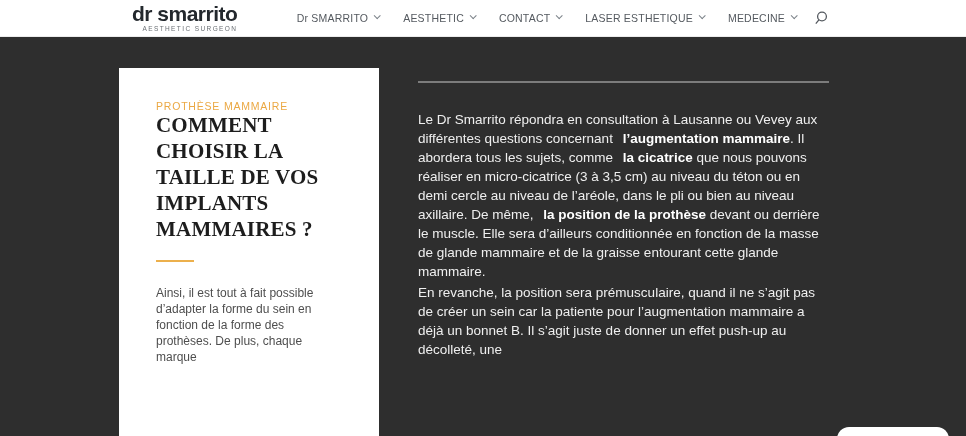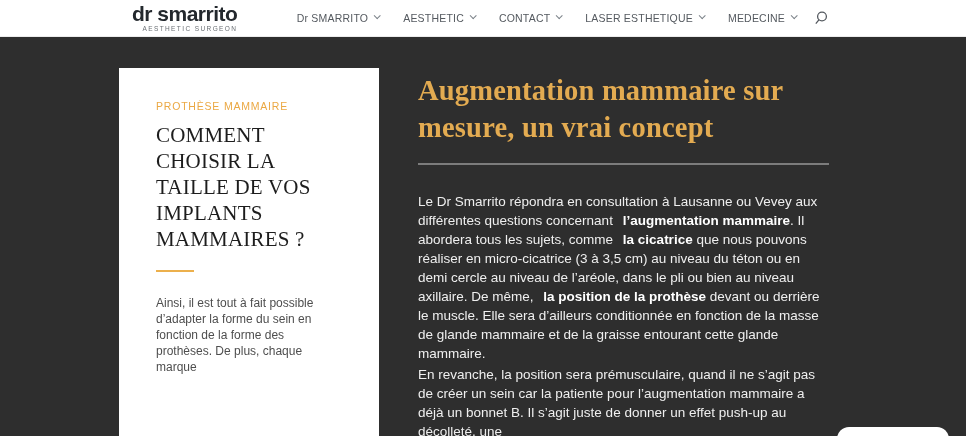"Augmentation mammaire sur mesure, un" h1.article-title { html: <h1>Augmentation mammaire sur mesure, un vrai concept</h1> -> none }
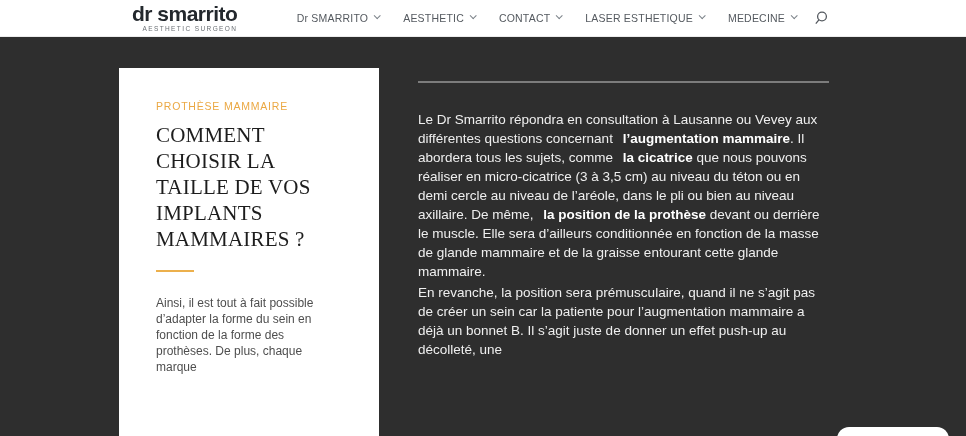"COMMENT CHOISIR LA TAILLE DE" .post-title { font-weight: normal -> bold; margin: 10px 0 0 0 -> 0 0 0 0 }
